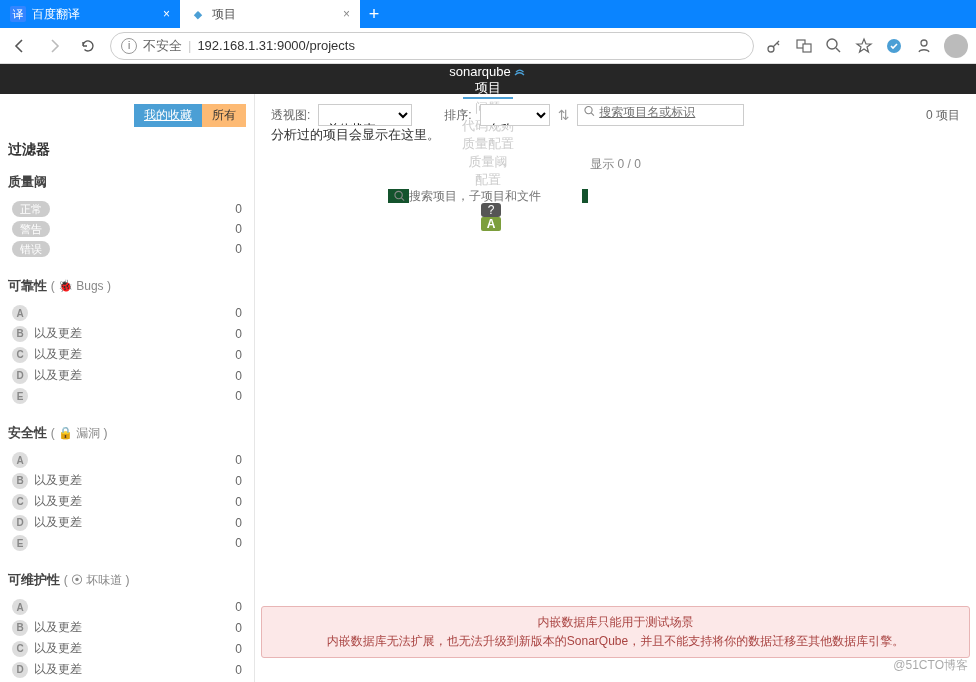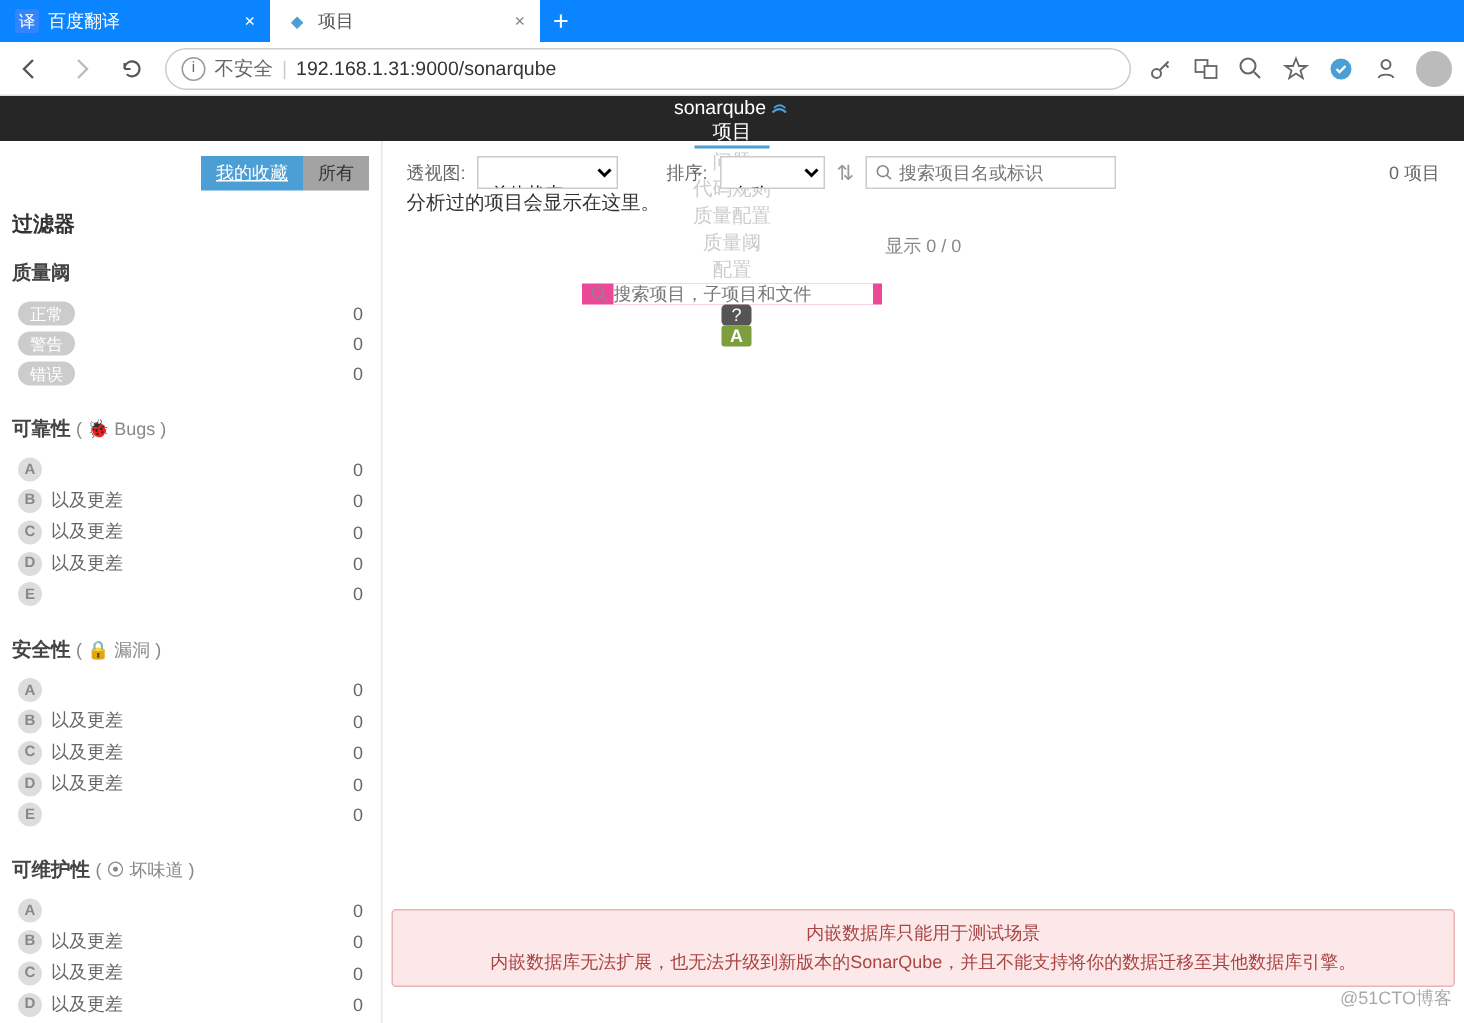"192.168.1.31:9000/sonarqube" span { text: 192.168.1.31:9000/sonarqube -> 192.168.1.31:9000/projects }
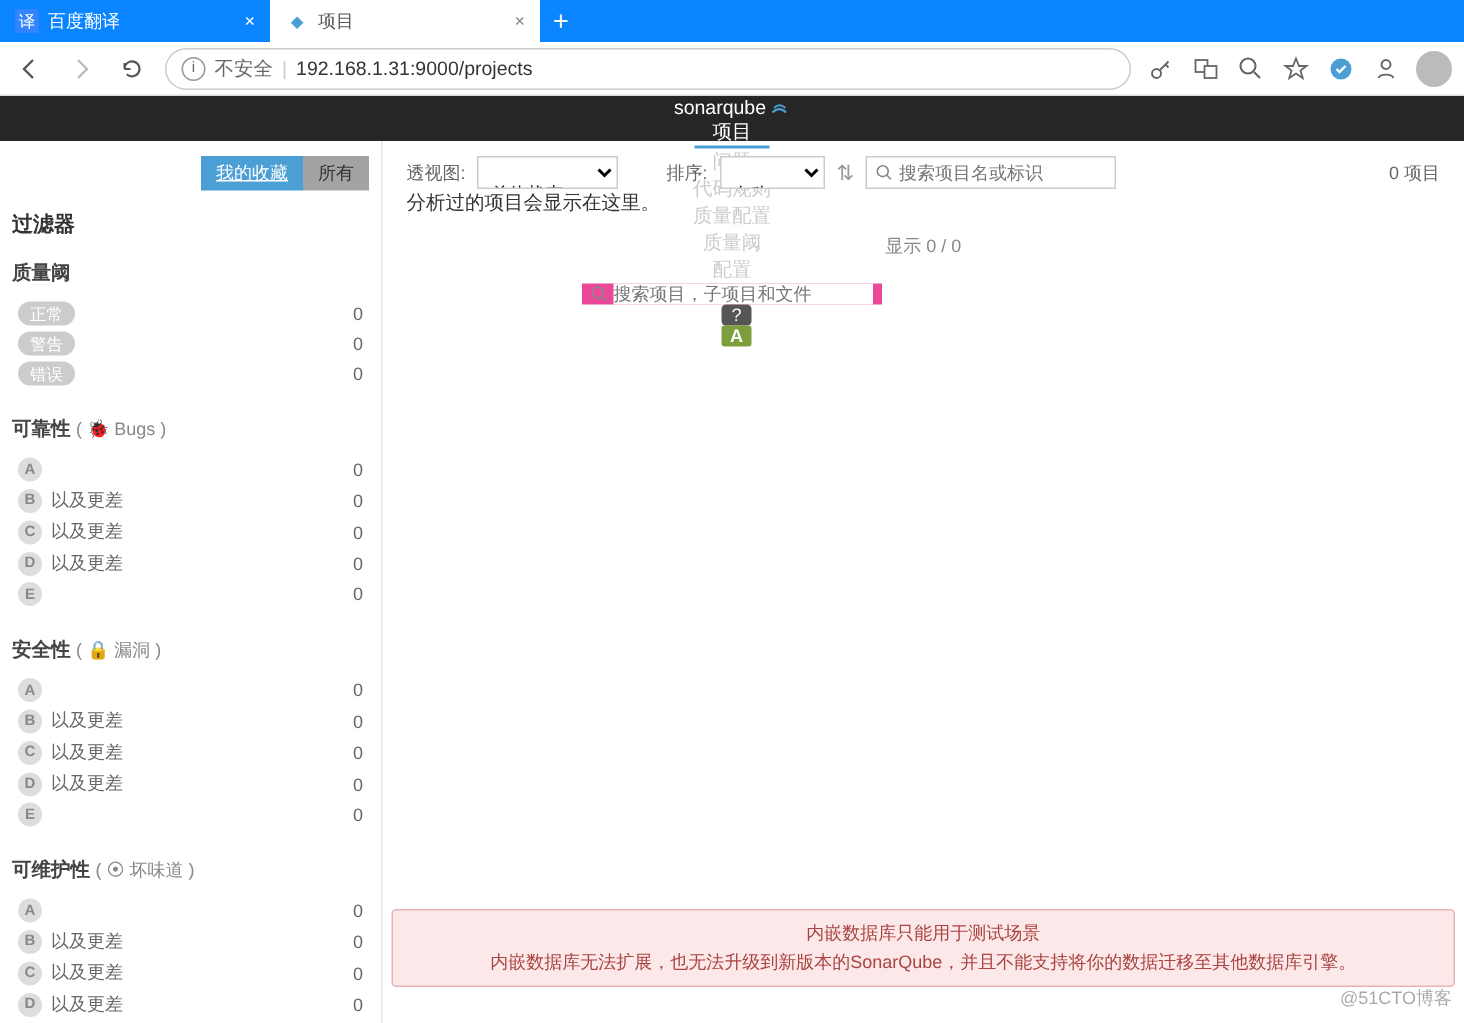"所有" .sidebar-tab.secondary { background: #a3a3a3 -> #fdba74 }
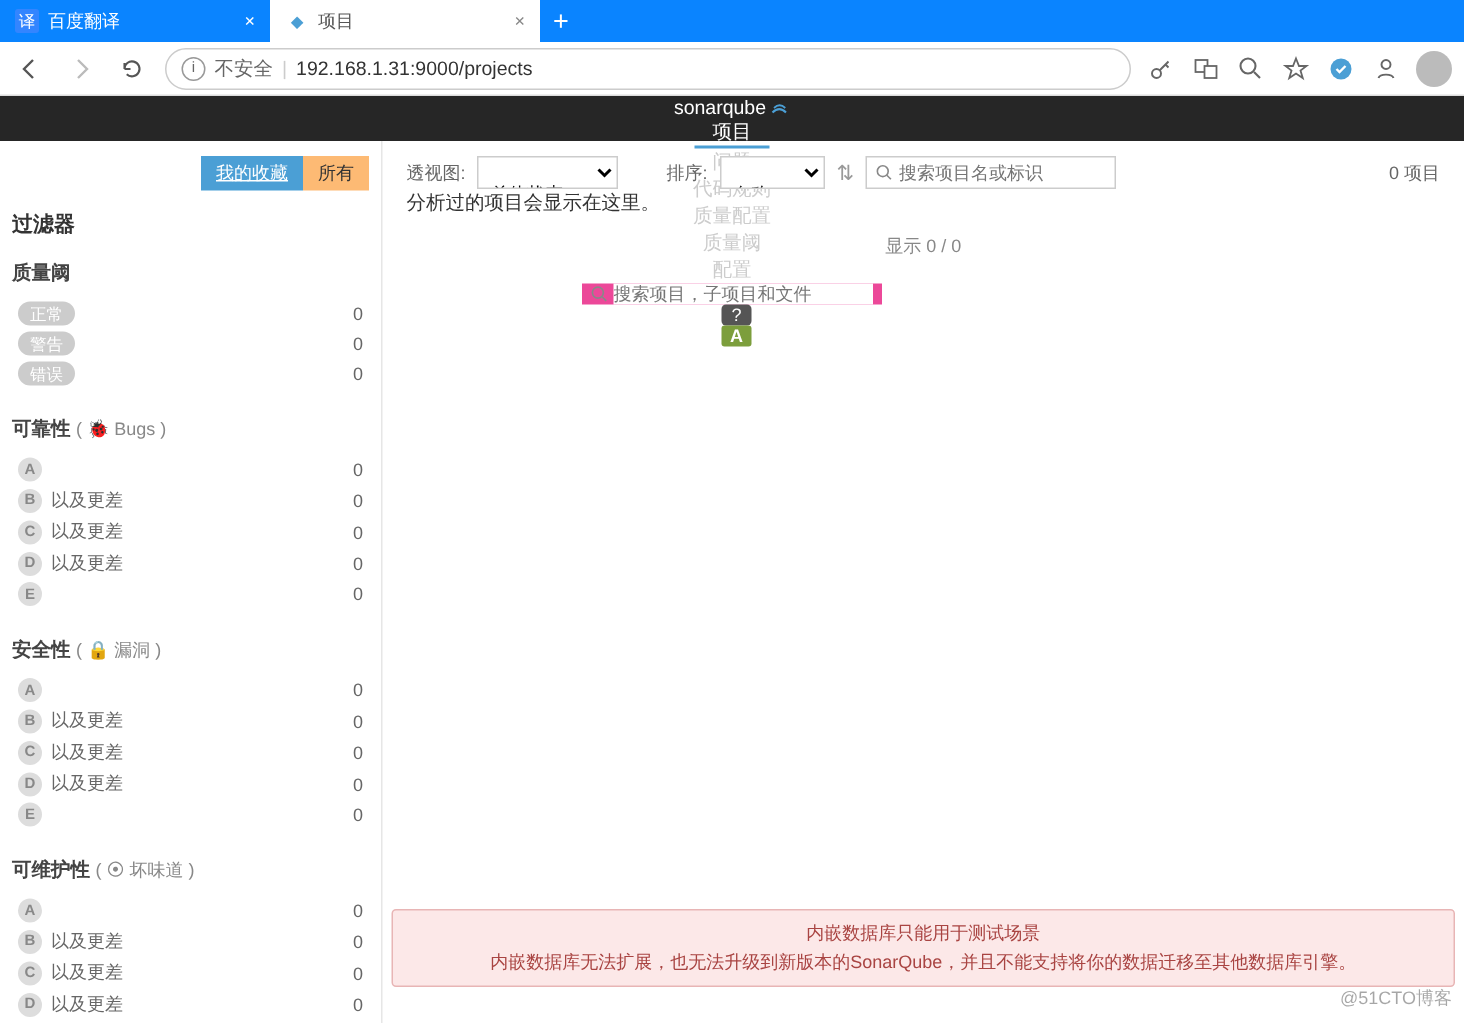"搜索项目名或标识" .toolbar-search { align-items: center -> flex-start; text-decoration: none -> underline }
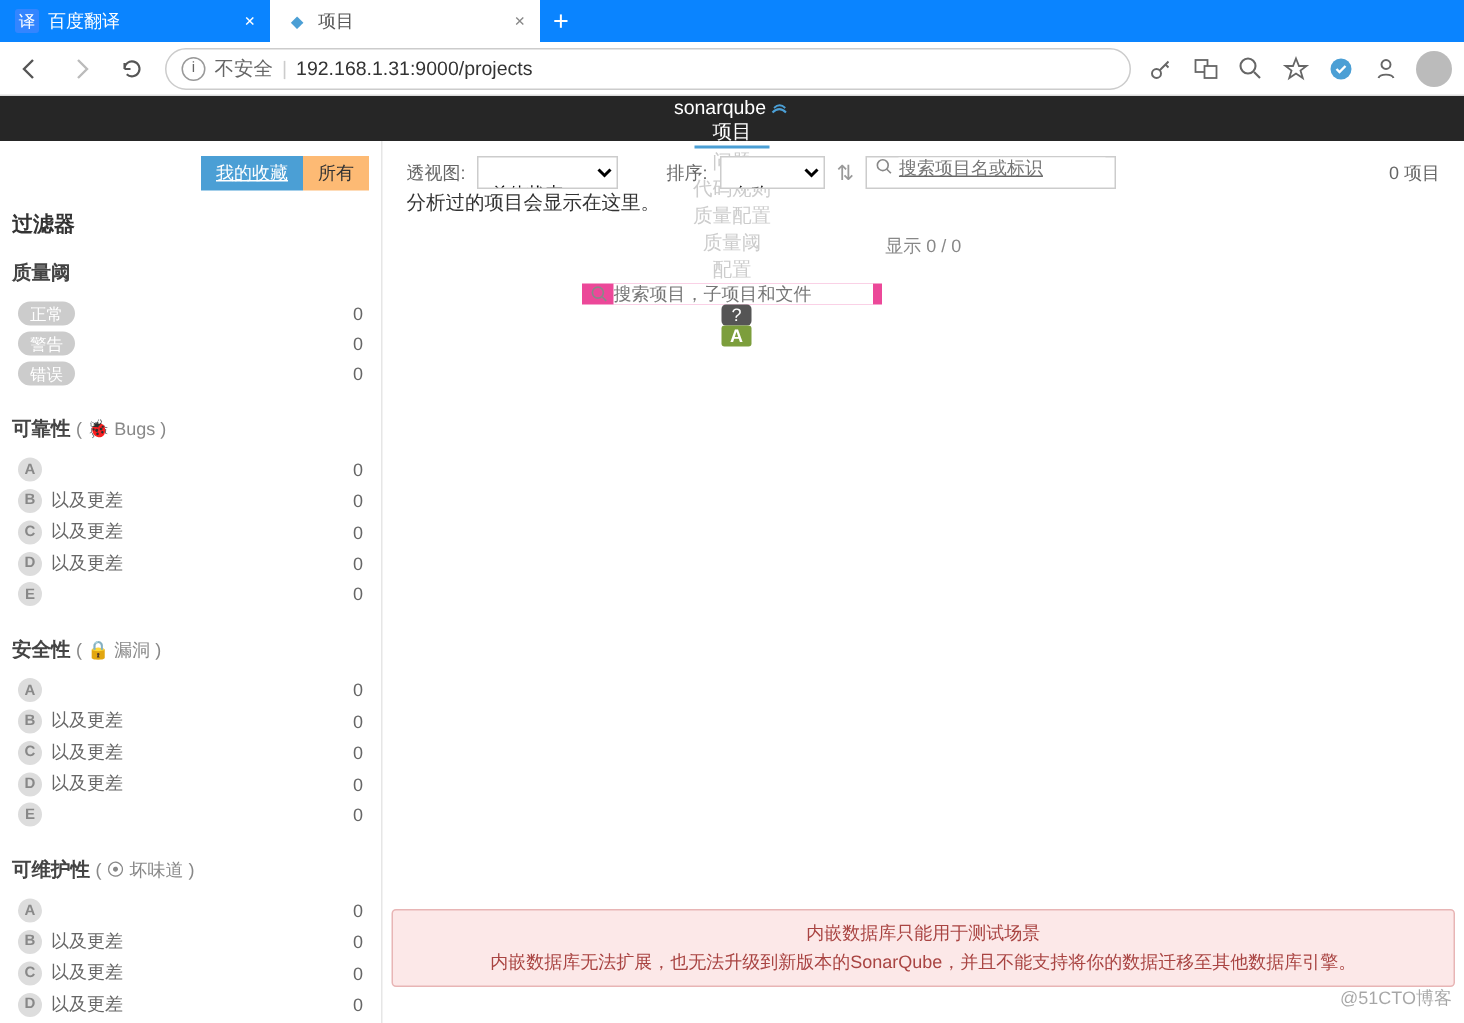"搜索项目，子项目和文件" .sq-search { background: #ec4899 -> #14532d }
